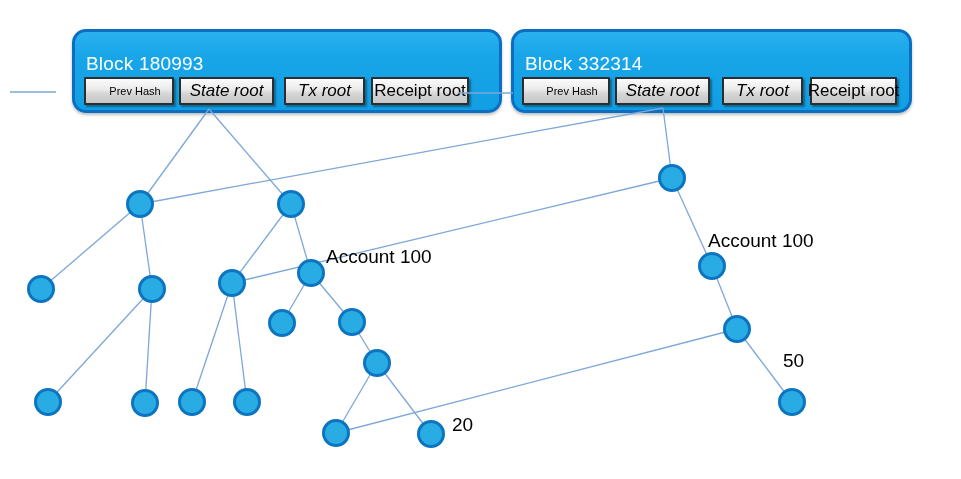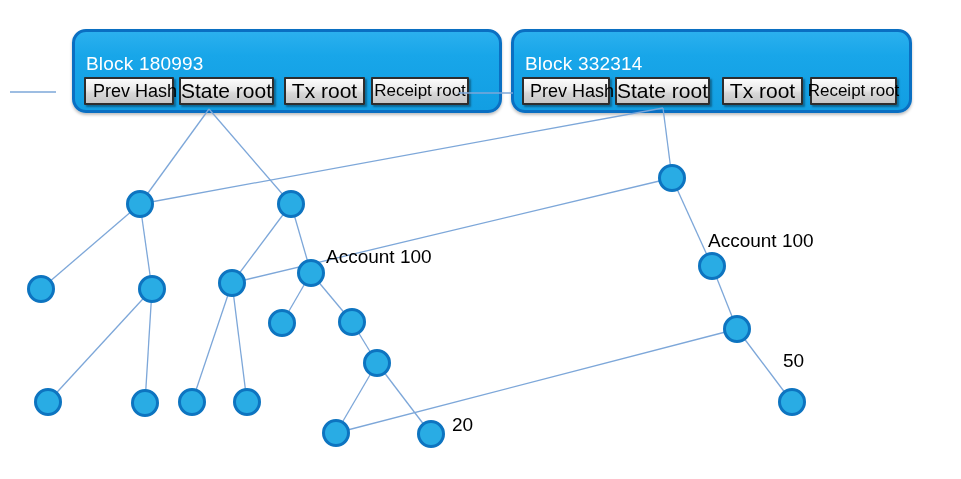"Prev Hash" .fs15 { font-size: 18px -> 11px }
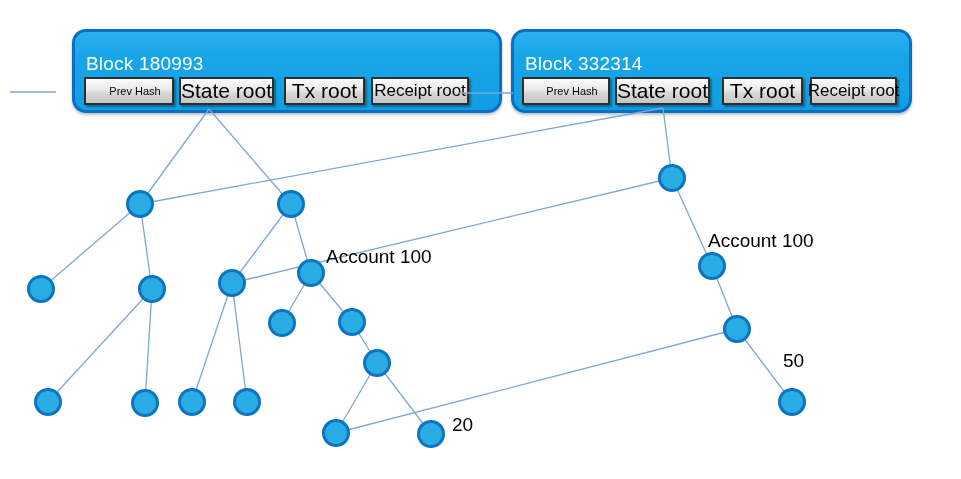"State root" .fs17 { font-size: 21px -> 17px; font-style: none -> italic }
